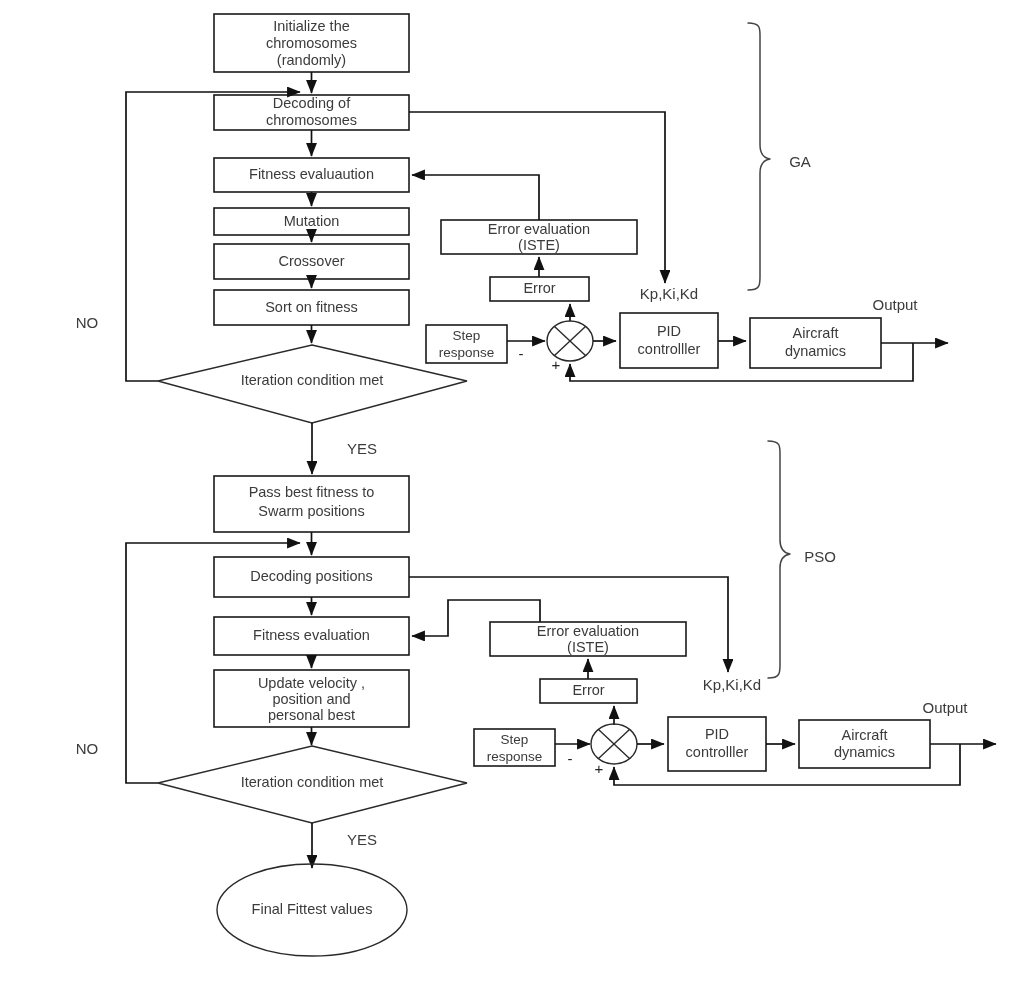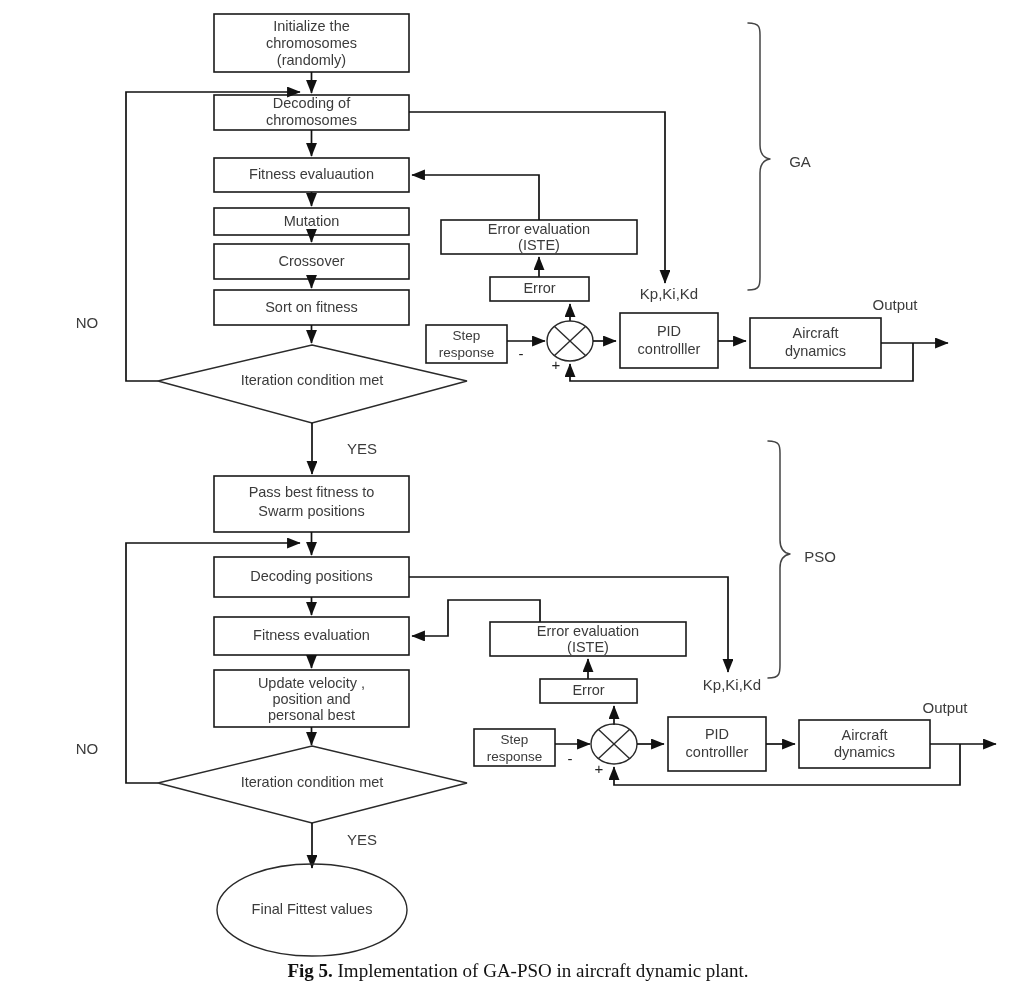"Fig 5. Implementation of GA-PSO" div.caption { html: <div> <span>Fig 5.</span> <span>Implementation of GA-PSO in aircraft dynamic plant.</span> </div> -> none }
